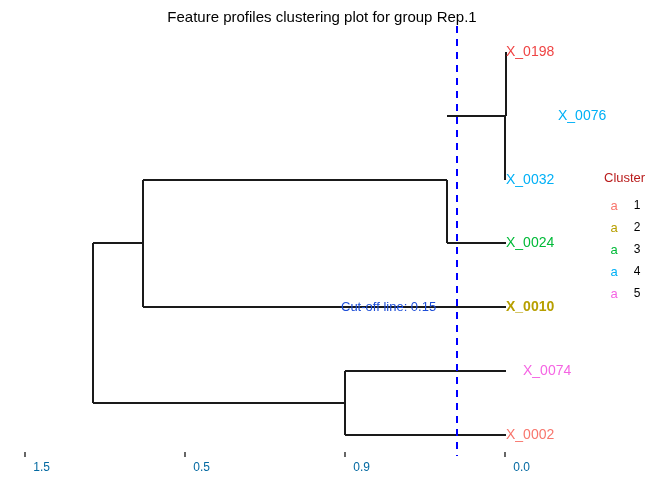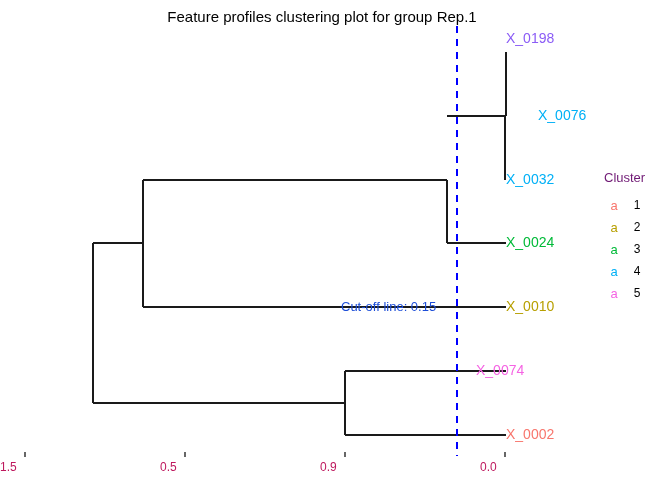"X_0198" div.leaf-label { color: #8b5cf6 -> #ef4444; top: 30px -> 43px }
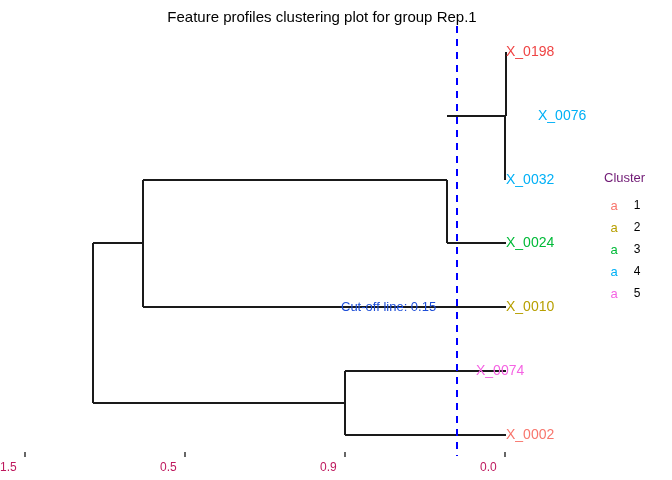"X_0076" div.leaf-label { left: 506px -> 526px }
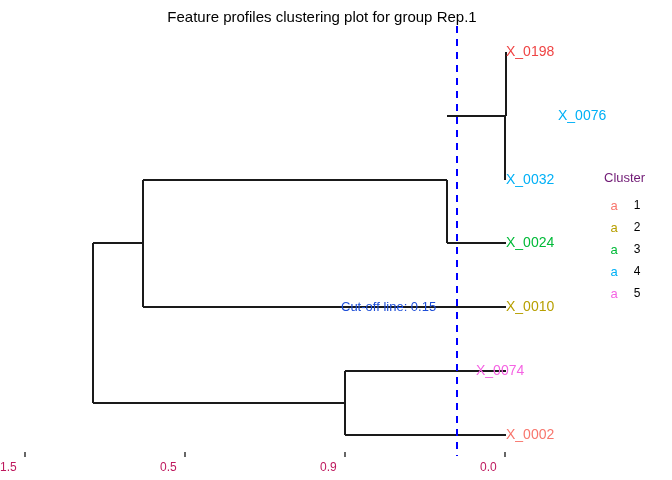"Cluster" .legend-title { color: #701a75 -> #b91c1c }
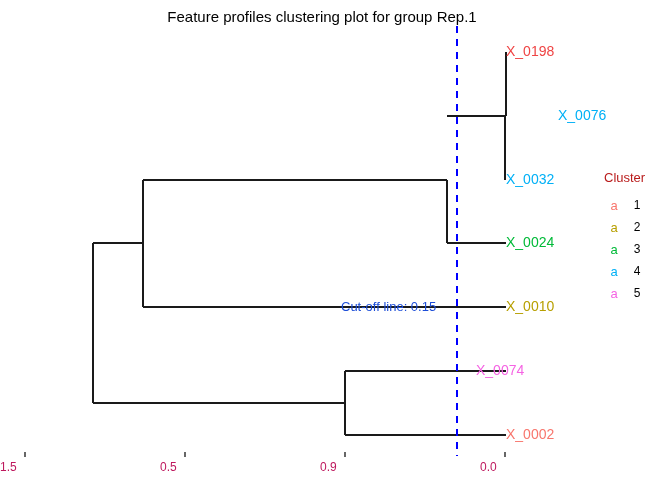"X_0010" div.leaf-label { font-weight: none -> bold }
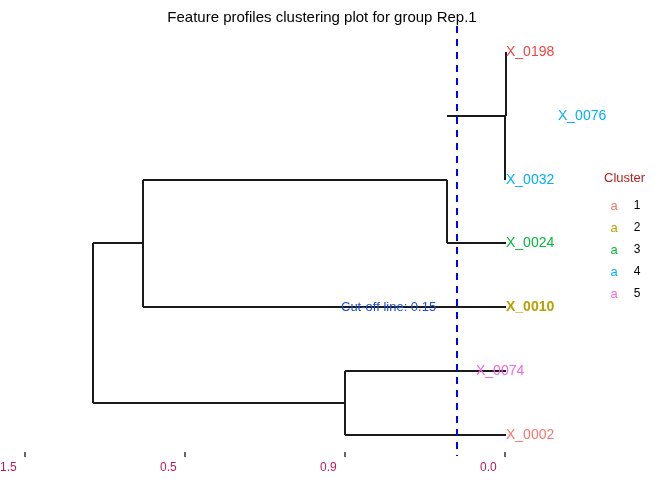"X_0074" div.leaf-label { left: 476px -> 523px }
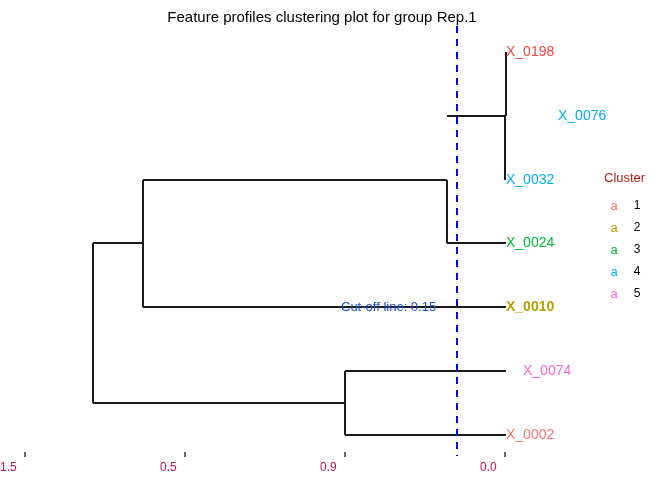"1.5" .tick-label { color: #be185d -> #0369a1; text-align: left -> right }
